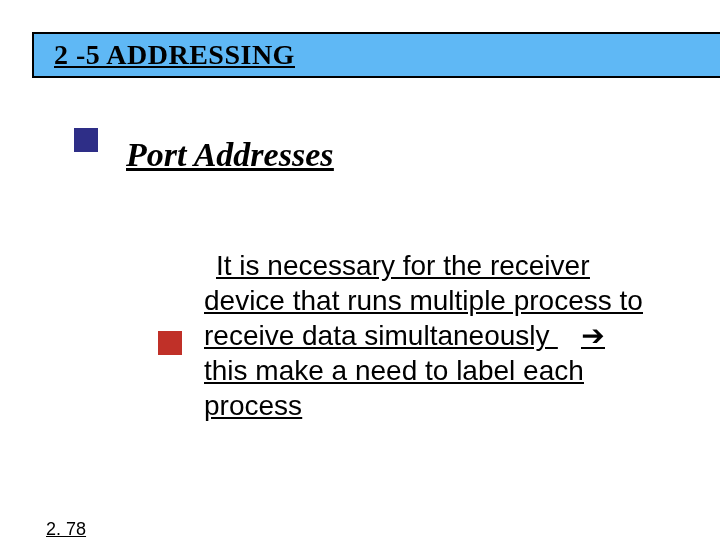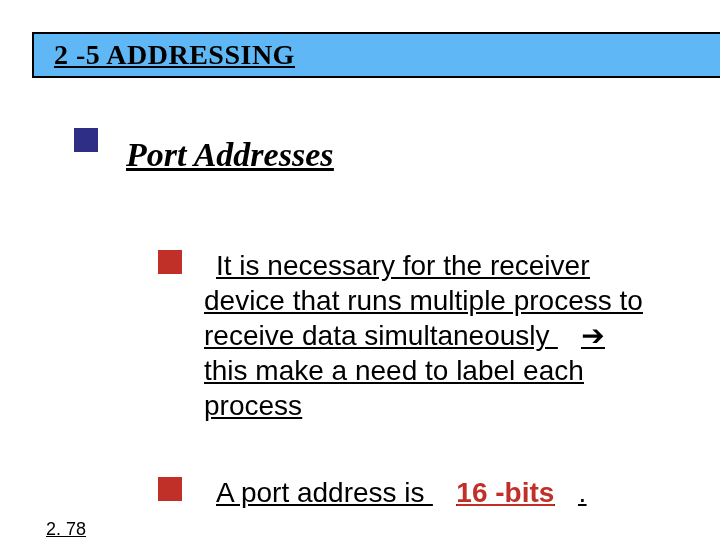"It is necessary for the" .sub-item { align-items: flex-start -> center }
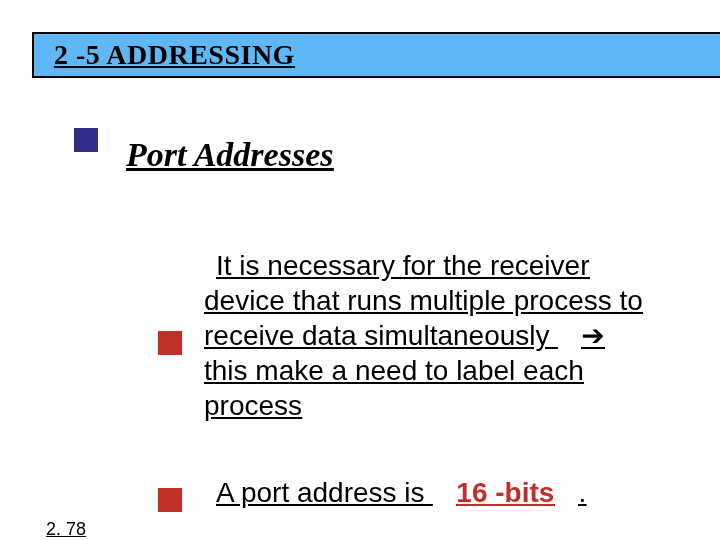"A port address is 16" div.sub-item { html: <div> <span></span> <span> <span>A port address is </span><span>16 -bits</span><span>.</span> </span> </div> -> none }
